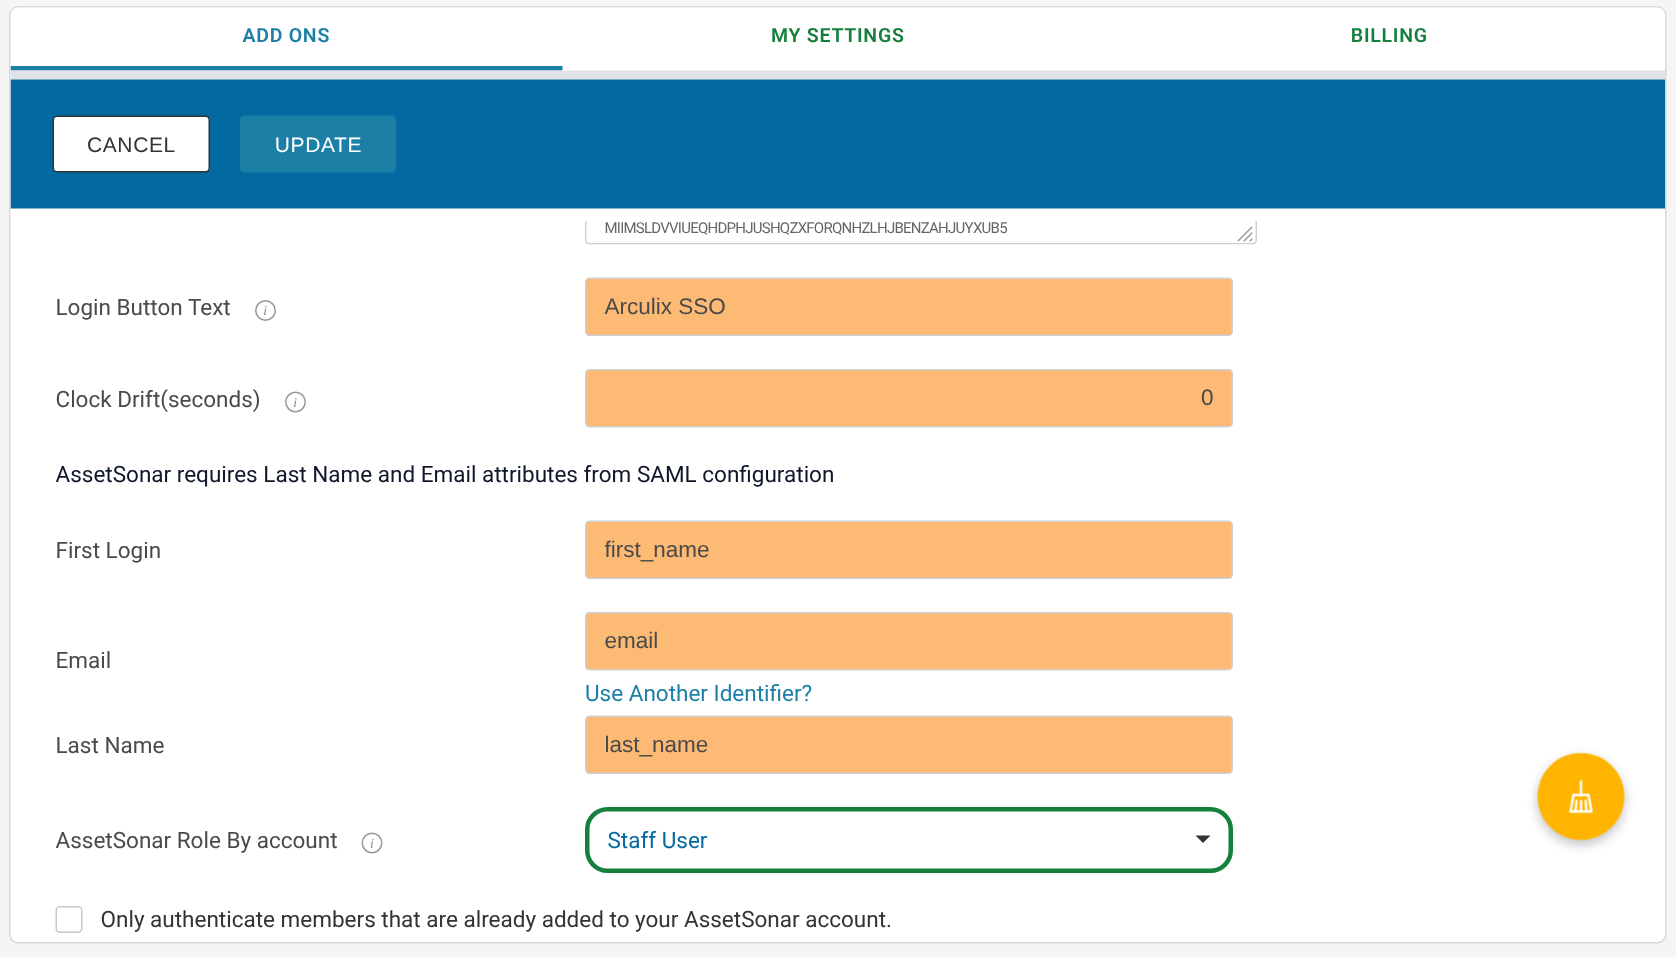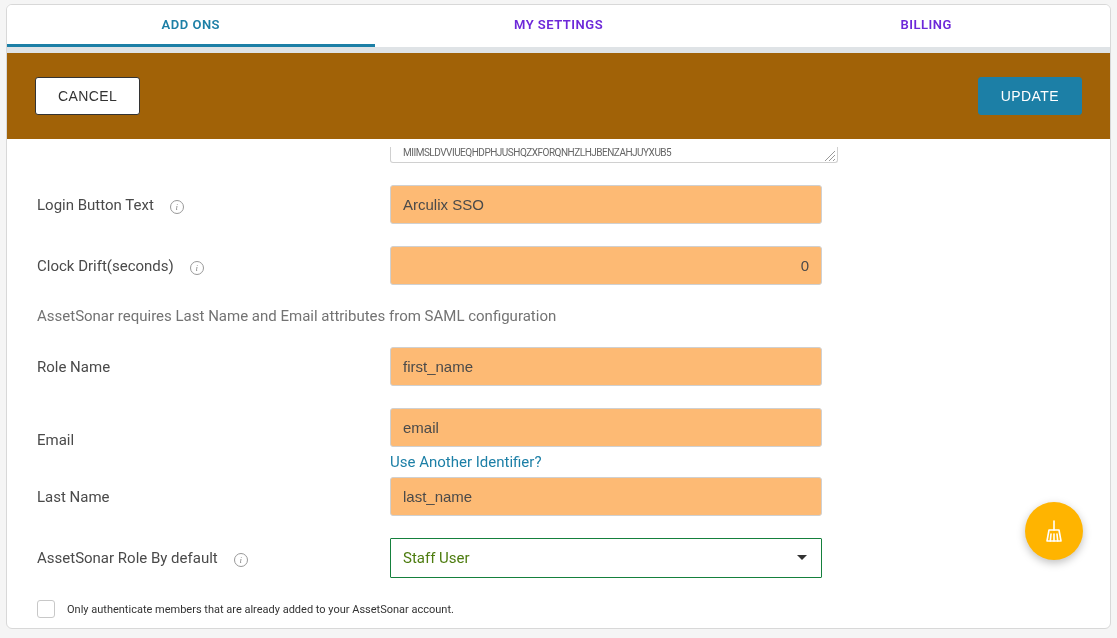"MY SETTINGS" .tab { color: #6d28d9 -> #15803d }
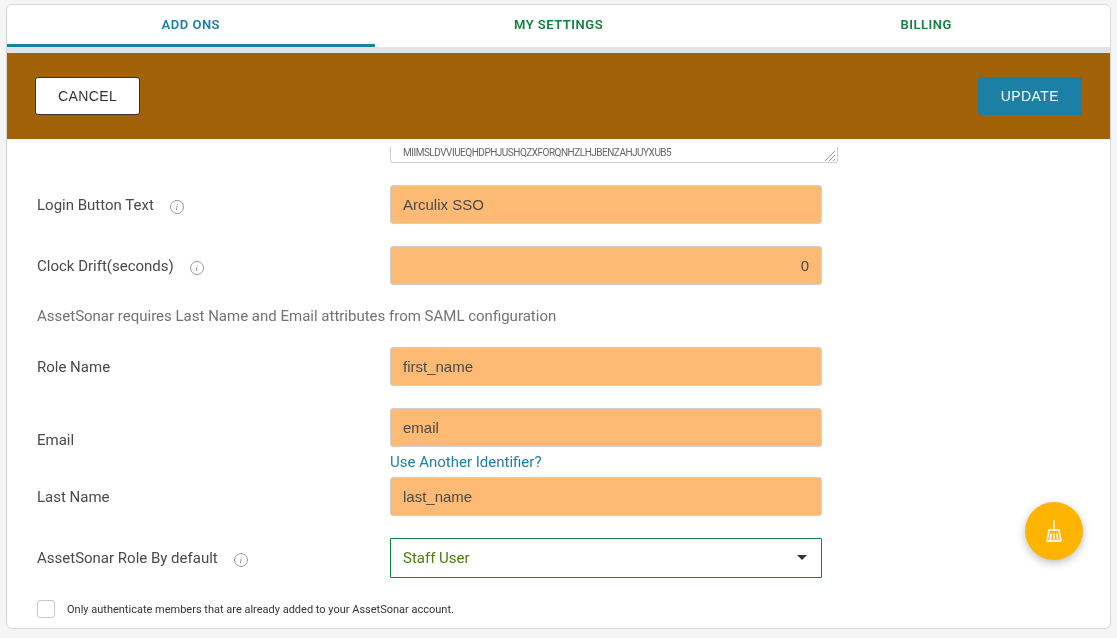"CANCEL" .action-bar { background: #a16207 -> #0369a1; justify-content: space-between -> flex-start }
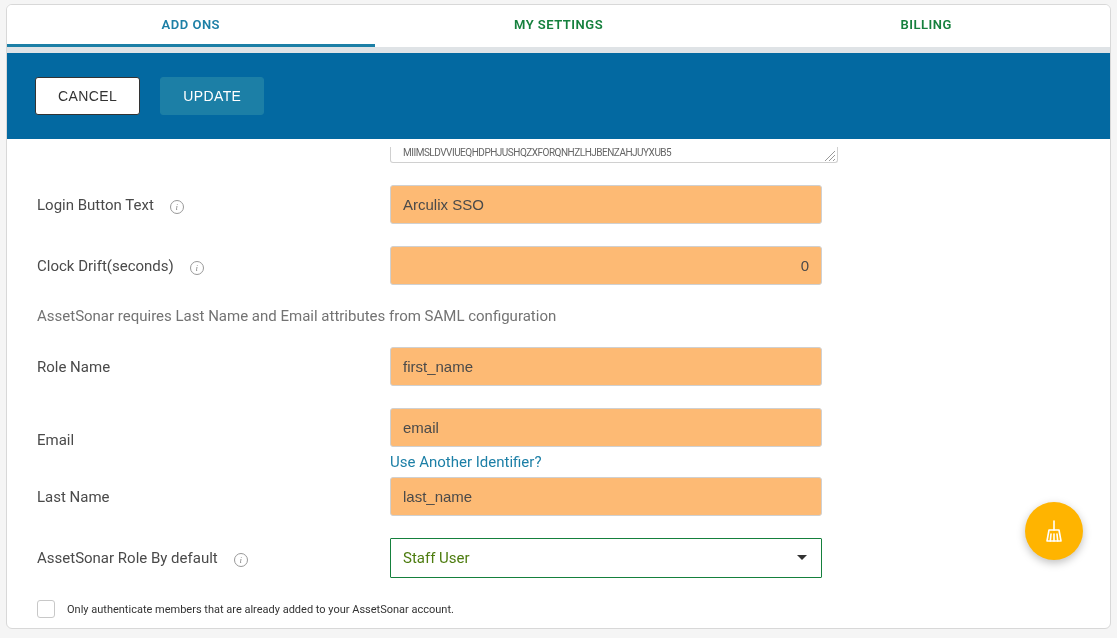"AssetSonar requires Last Name and" .note-row { color: #737373 -> #0f172a }
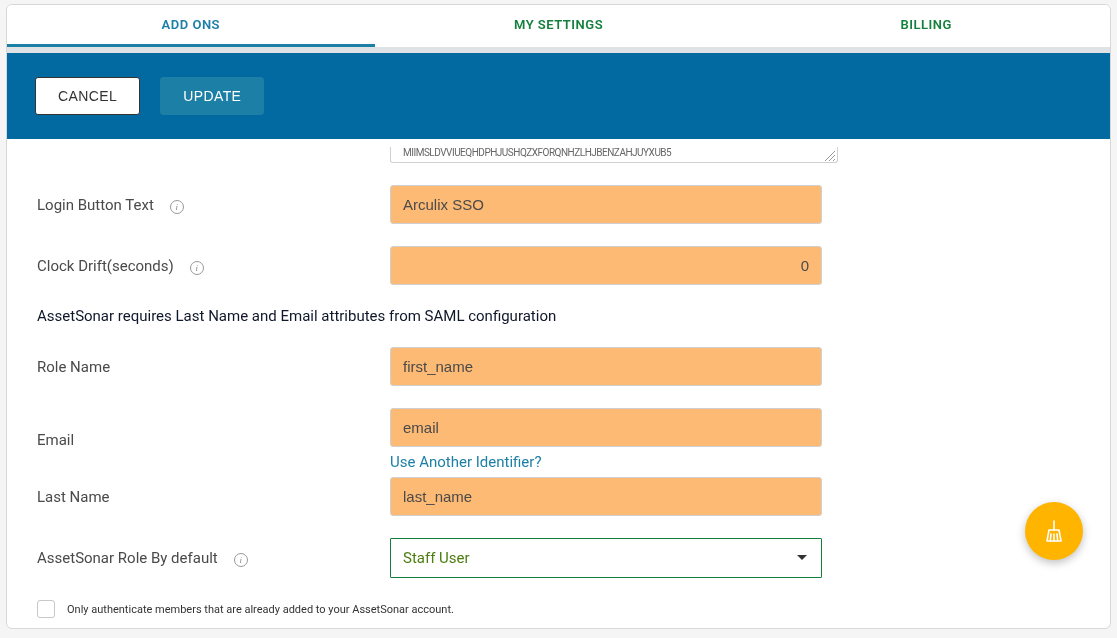"Role Name" span { text: Role Name -> First Login }
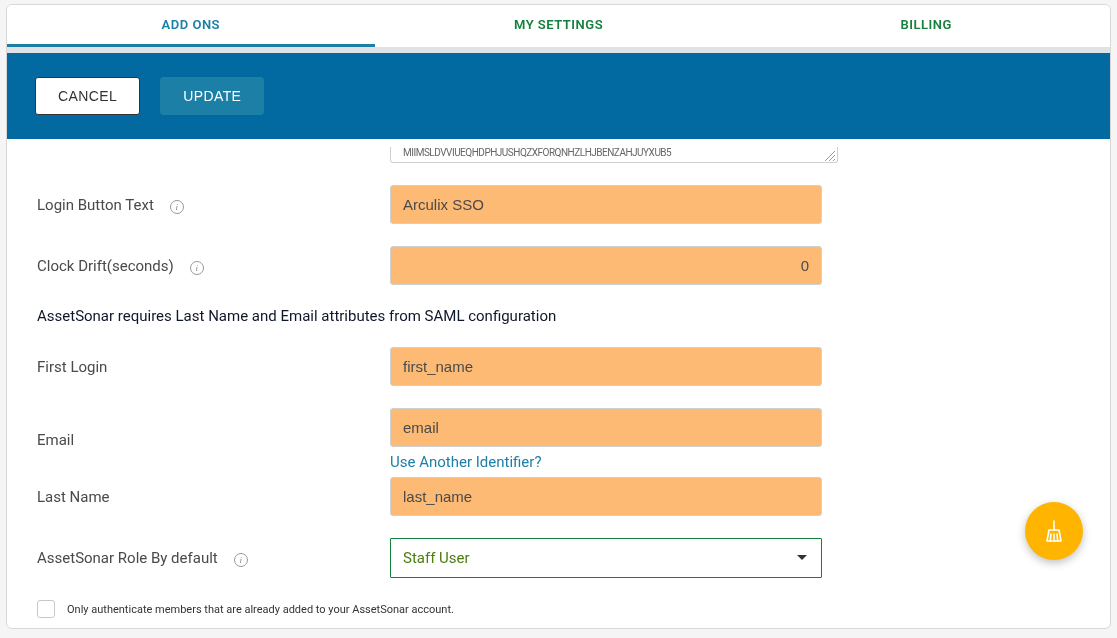"AssetSonar Role By default" span { text: default -> account }
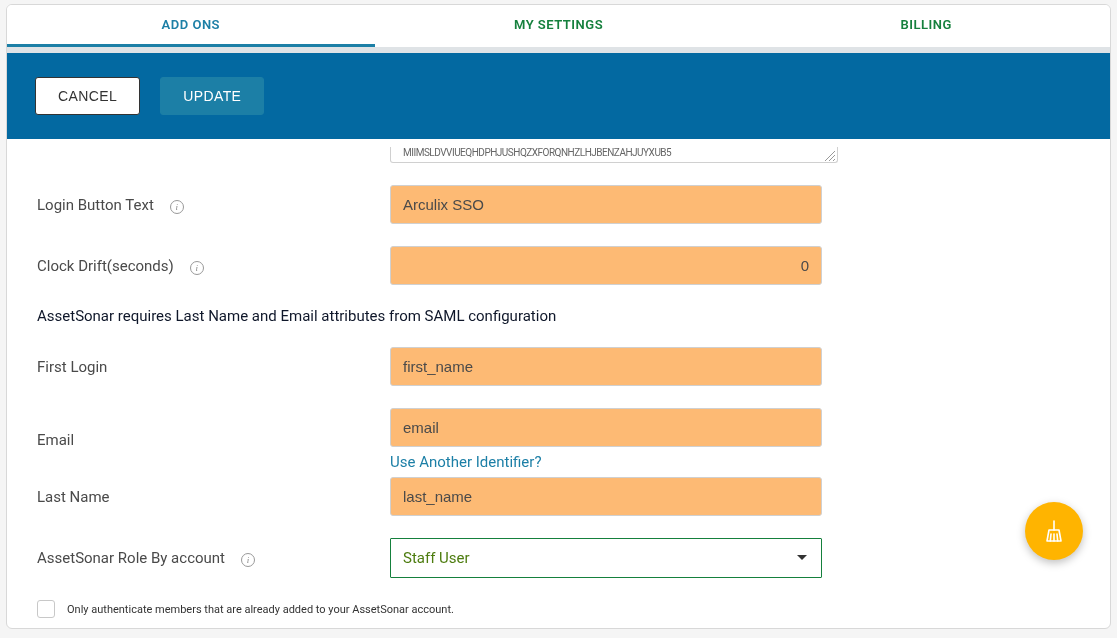"Staff User" .select-display { border: 1px solid #15803d -> 3px solid #15803d; border-radius: 1px -> 15px; color: #4d7c0f -> #0369a1 }
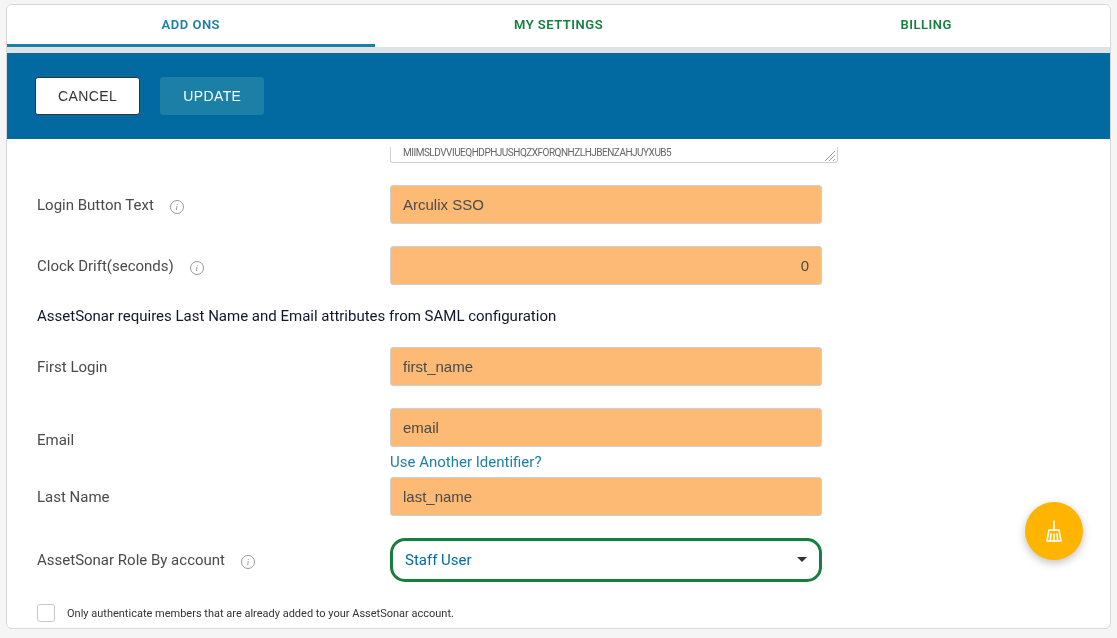"Only authenticate members that are" .cb-label { font-size: 11px -> 15px }
